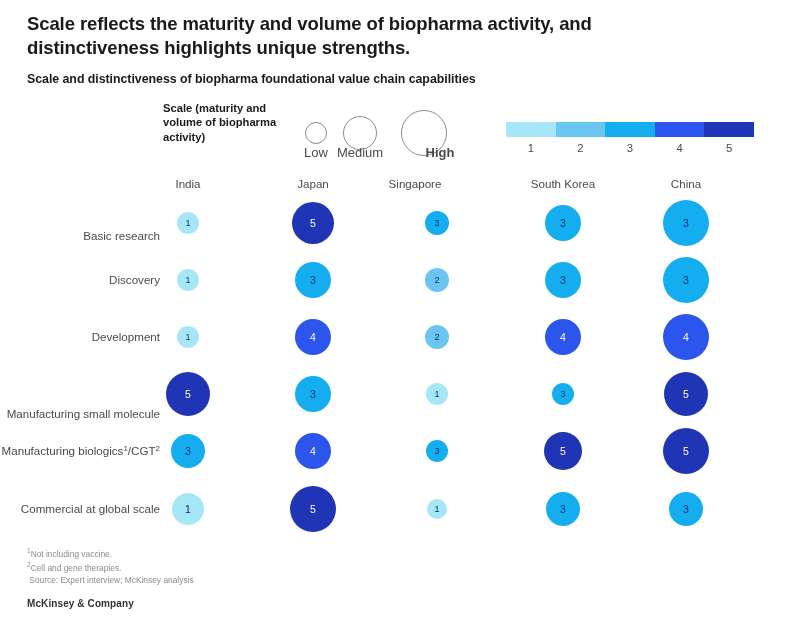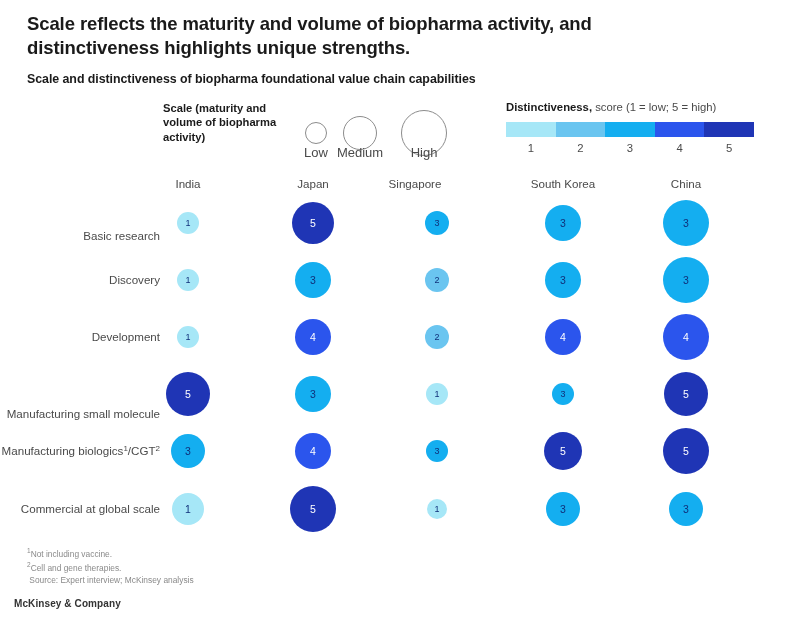"Distinctiveness, score (1 = low;" div { html: <div> <b>Distinctiveness,</b><span> score (1 = low; 5 = high)</span> </div> -> none }
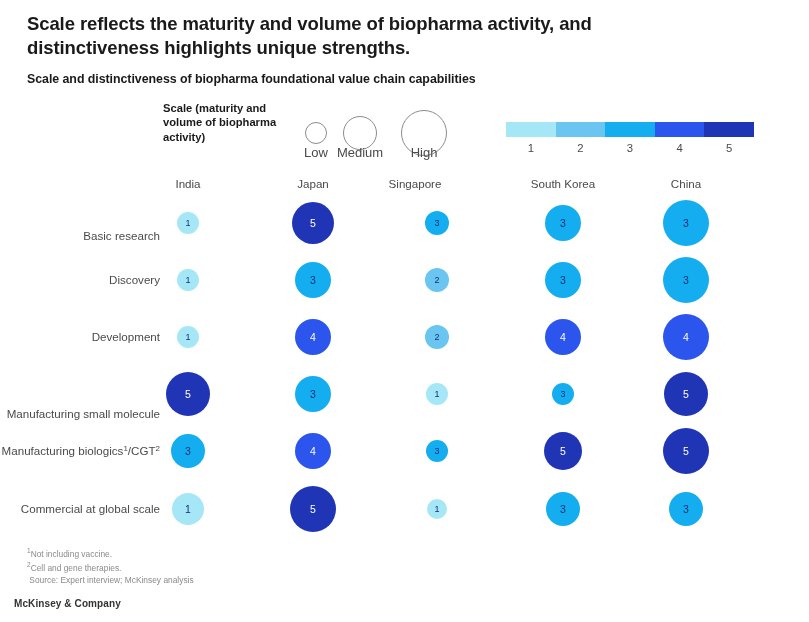"High" div.scale-cap { font-weight: none -> bold; left: 216px -> 232px }
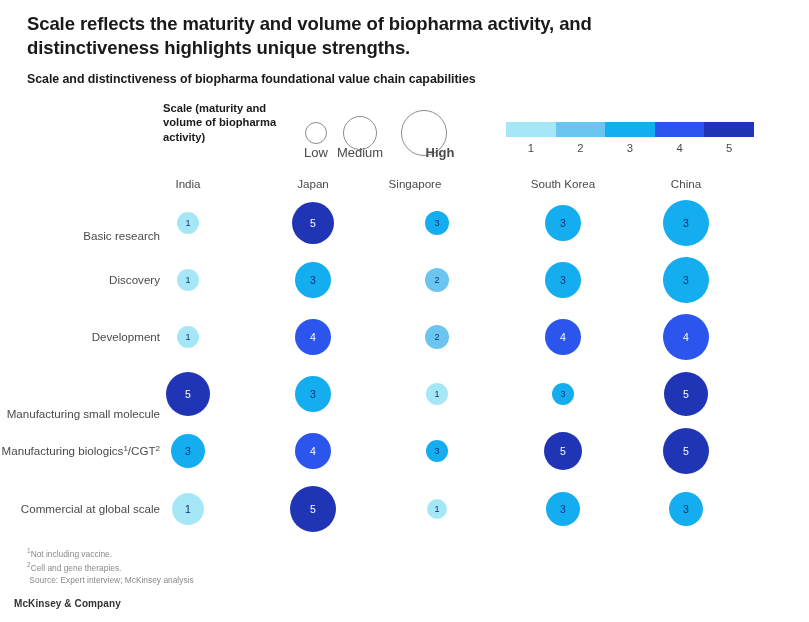"McKinsey & Company" #brand { left: 14px -> 27px }
